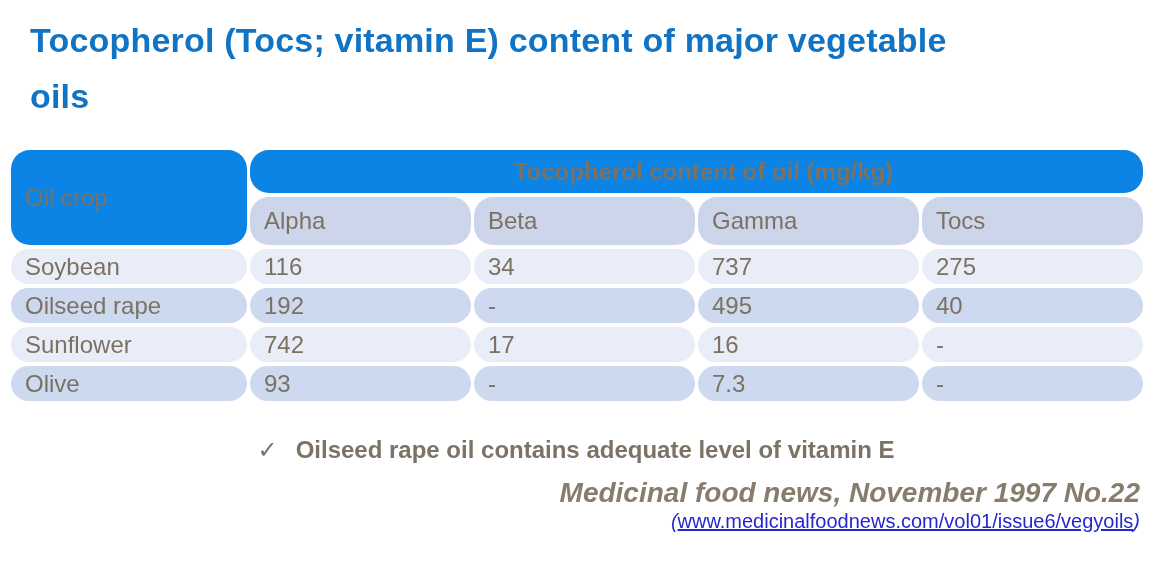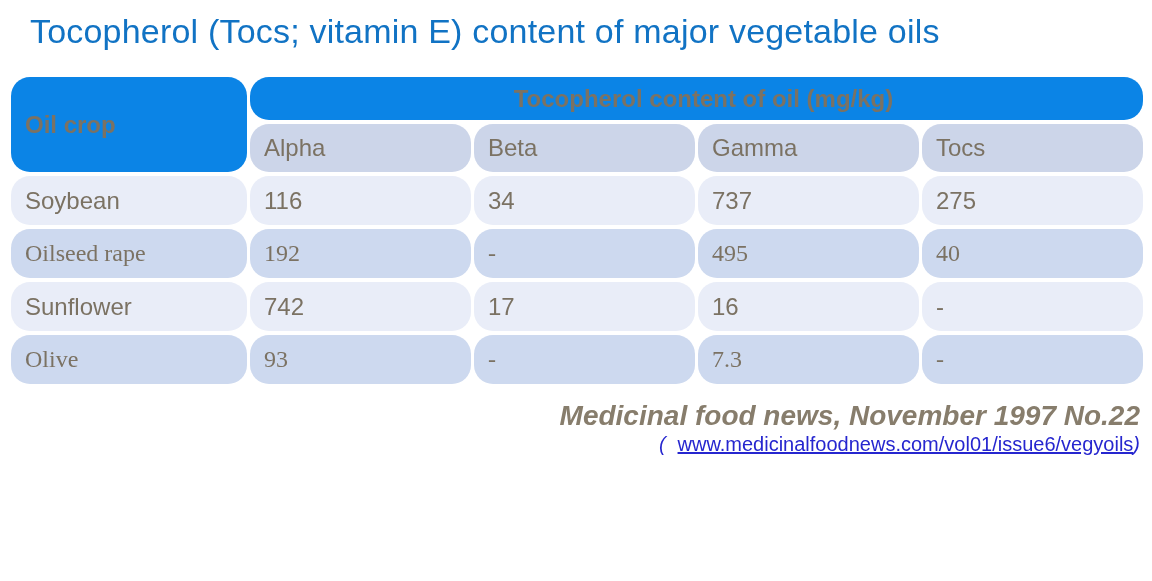"Tocopherol (Tocs; vitamin E) content" .title { font-weight: normal -> bold; line-height: 39px -> 56px }
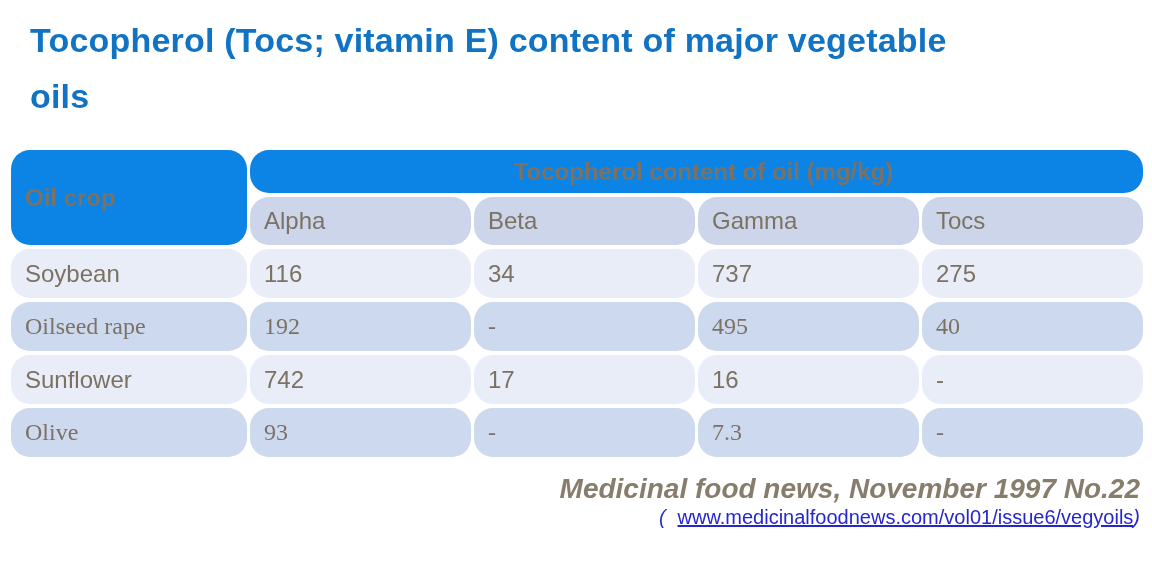"Oil crop" td.corner { font-weight: bold -> normal }
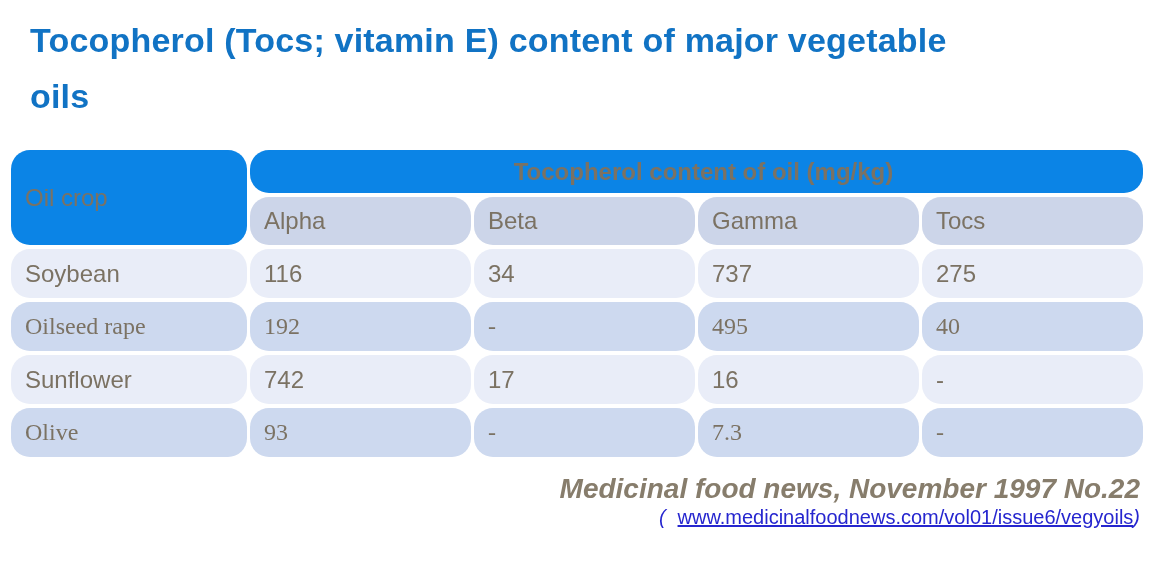"Soybean" tbody td { height: 49px -> 35px }
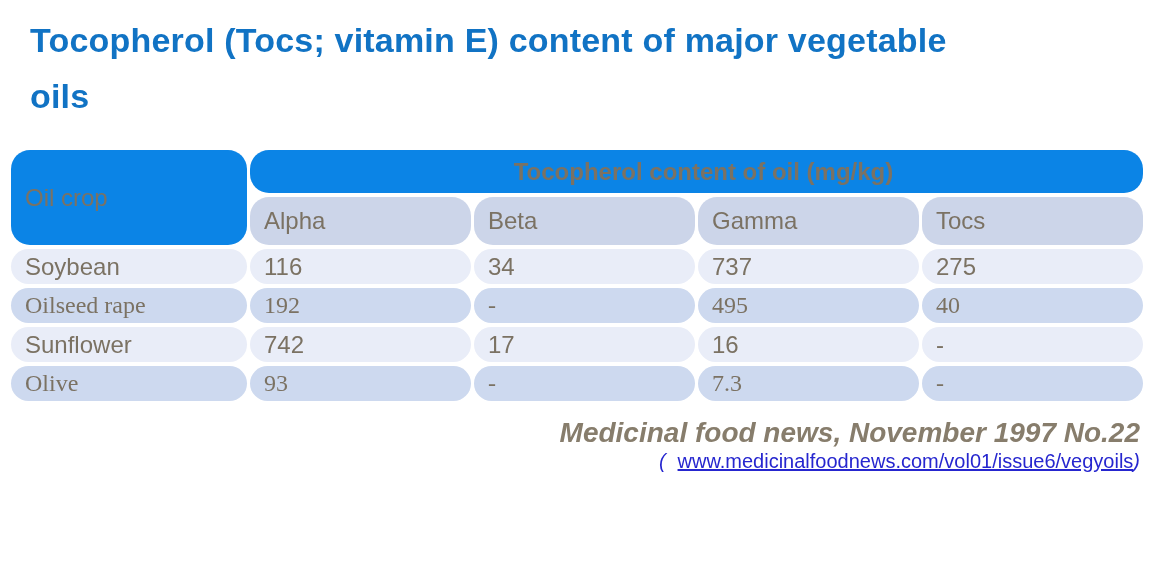"Oilseed rape" tr.row-dark td { font-family: Liberation Serif, serif -> none }
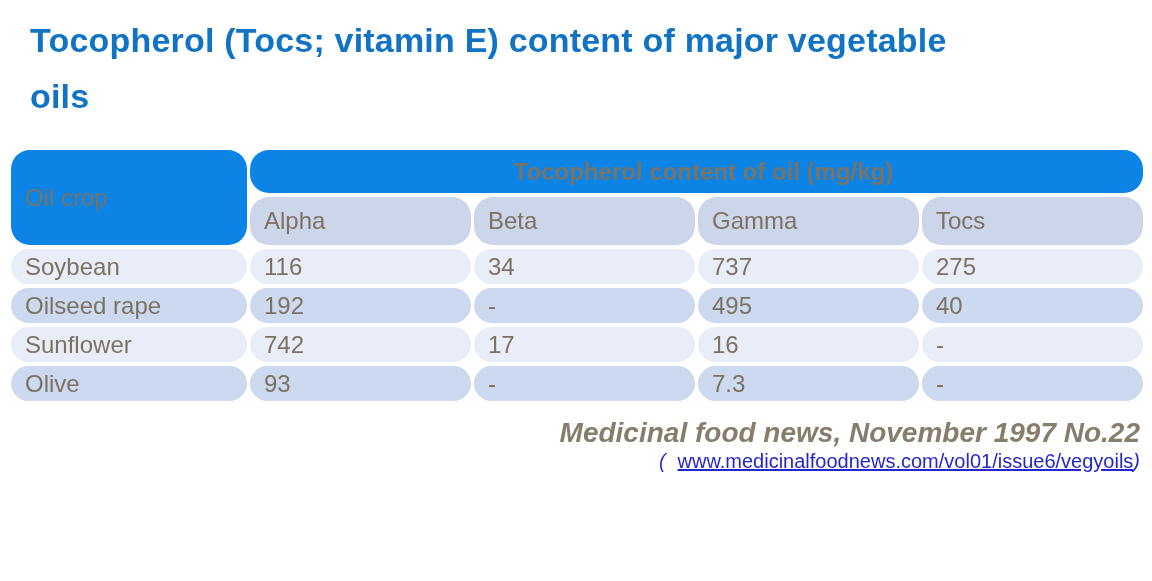"✓ Oilseed rape oil contains" div.note { html: none -> <div> <span>✓</span><span>Oilseed rape oil contains adequate level of vitamin E</span> </div> }
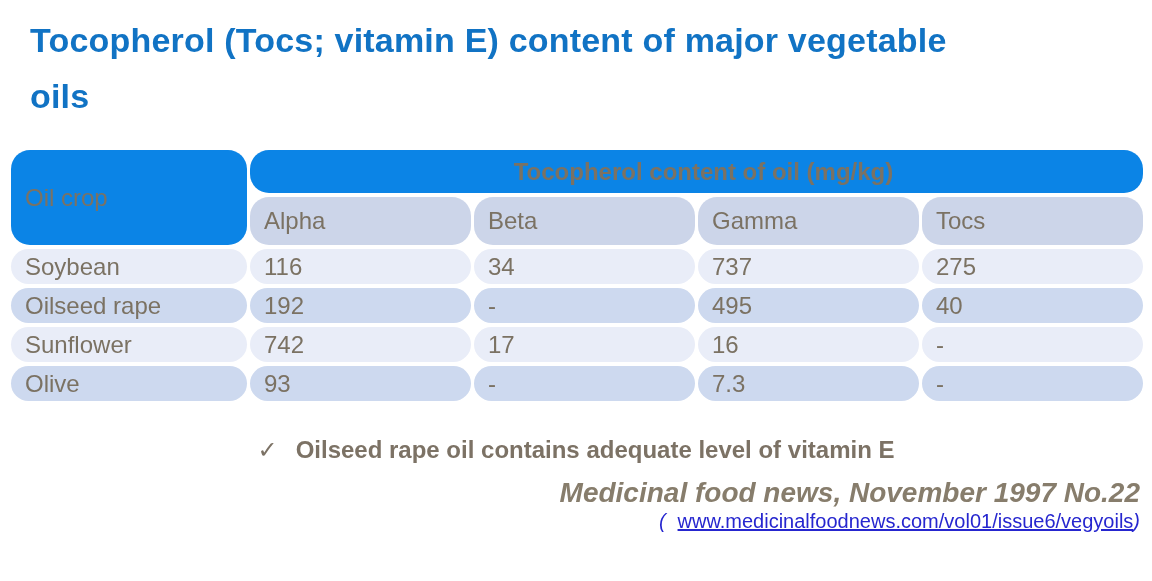"www.medicinalfoodnews.com/vol01/issue6/v" .citation a.link { margin-left: 12px -> none }
